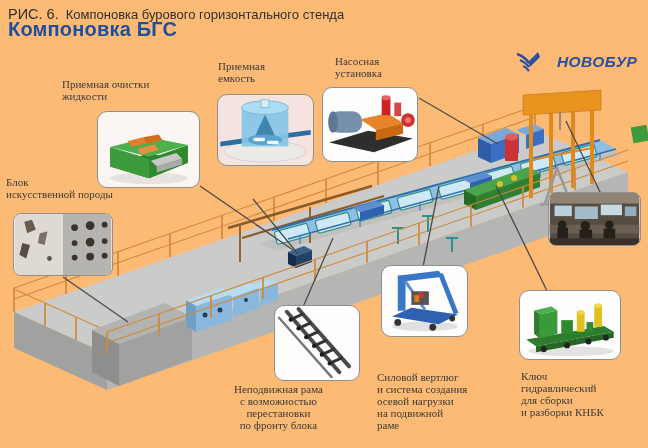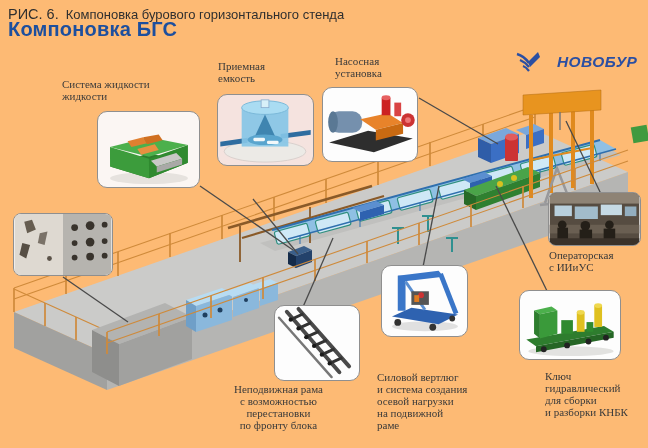"Система жидкости" div.co-label { text: Система жидкости -> Приемная очистки }
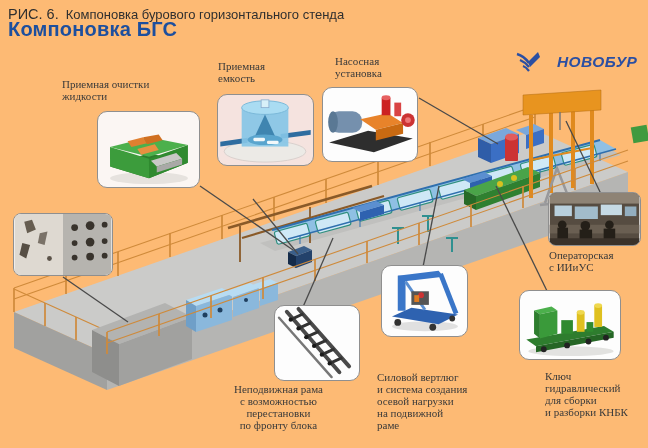"Блок" div.co-label { html: none -> <div>Блок искусственной породы</div> }
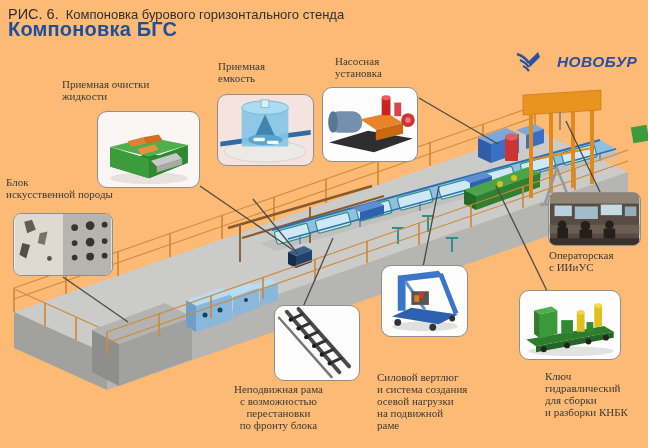"Операторская" div.co-label { html: <div>Операторская с ИИиУС</div> -> none }
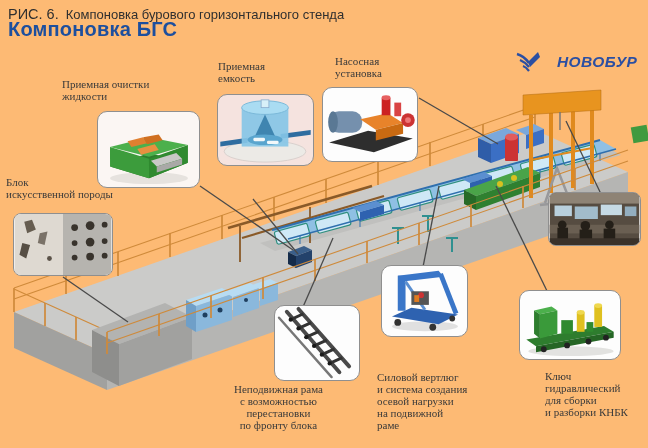"Ключ" div.co-label { margin-left: 24px -> none }
